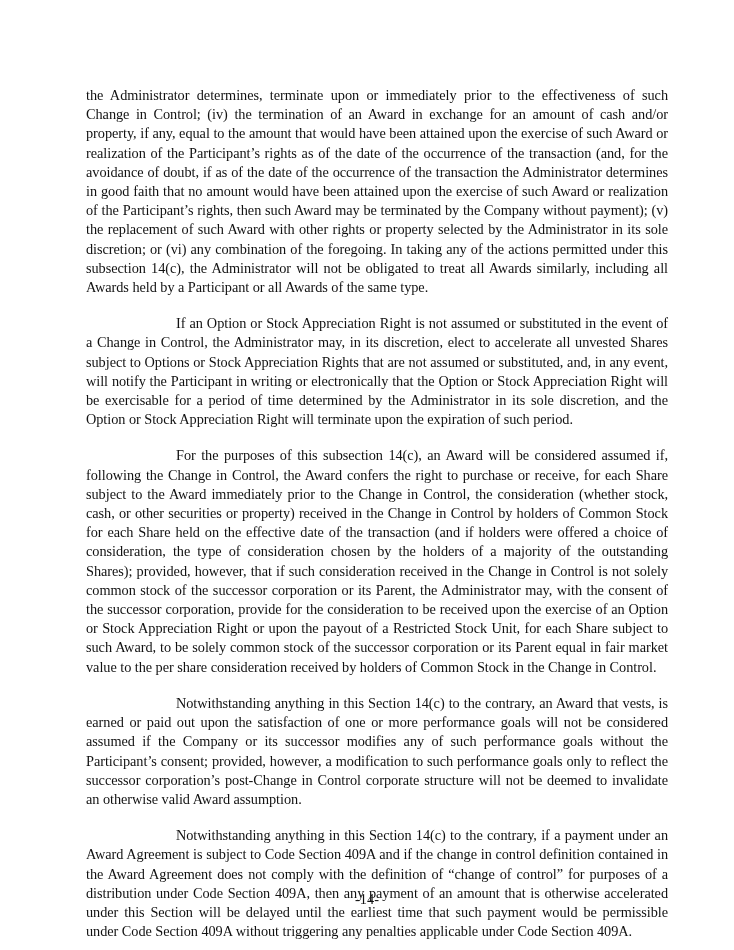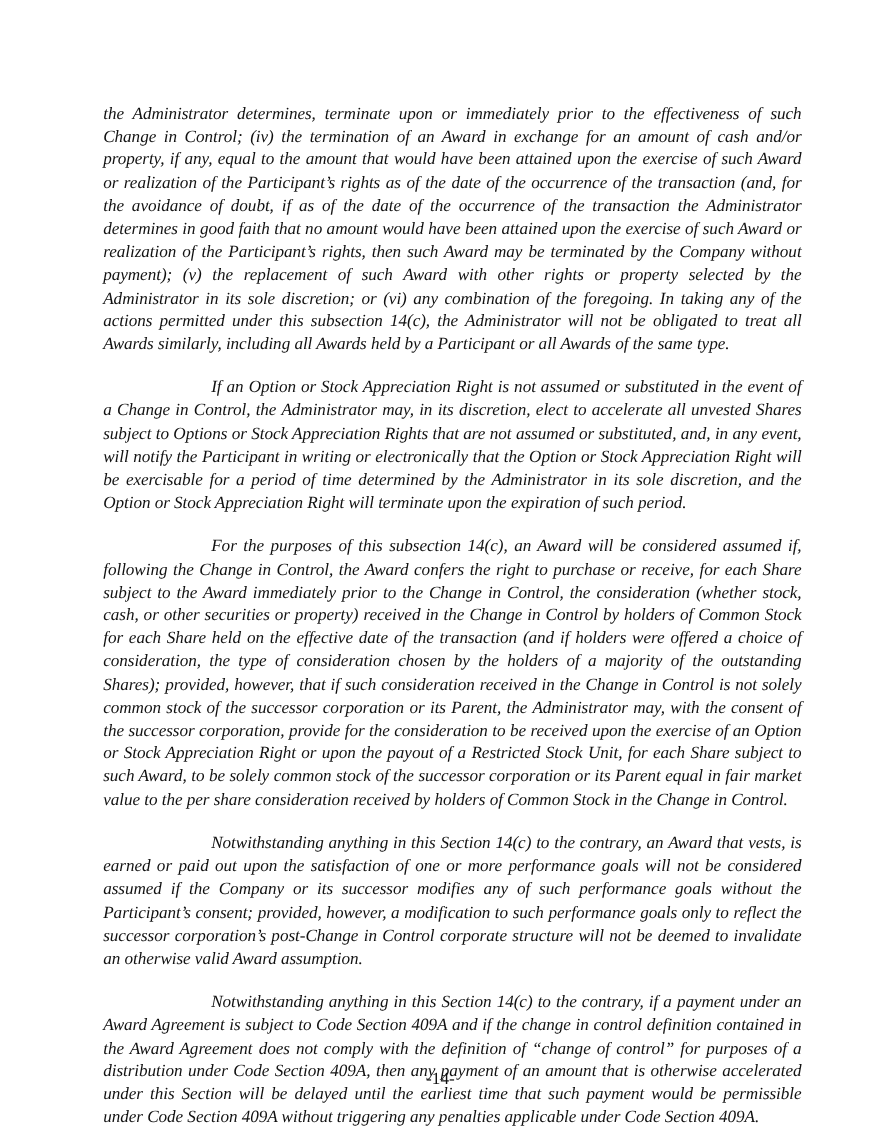"the Administrator determines, terminate" .para { font-style: italic -> none }
